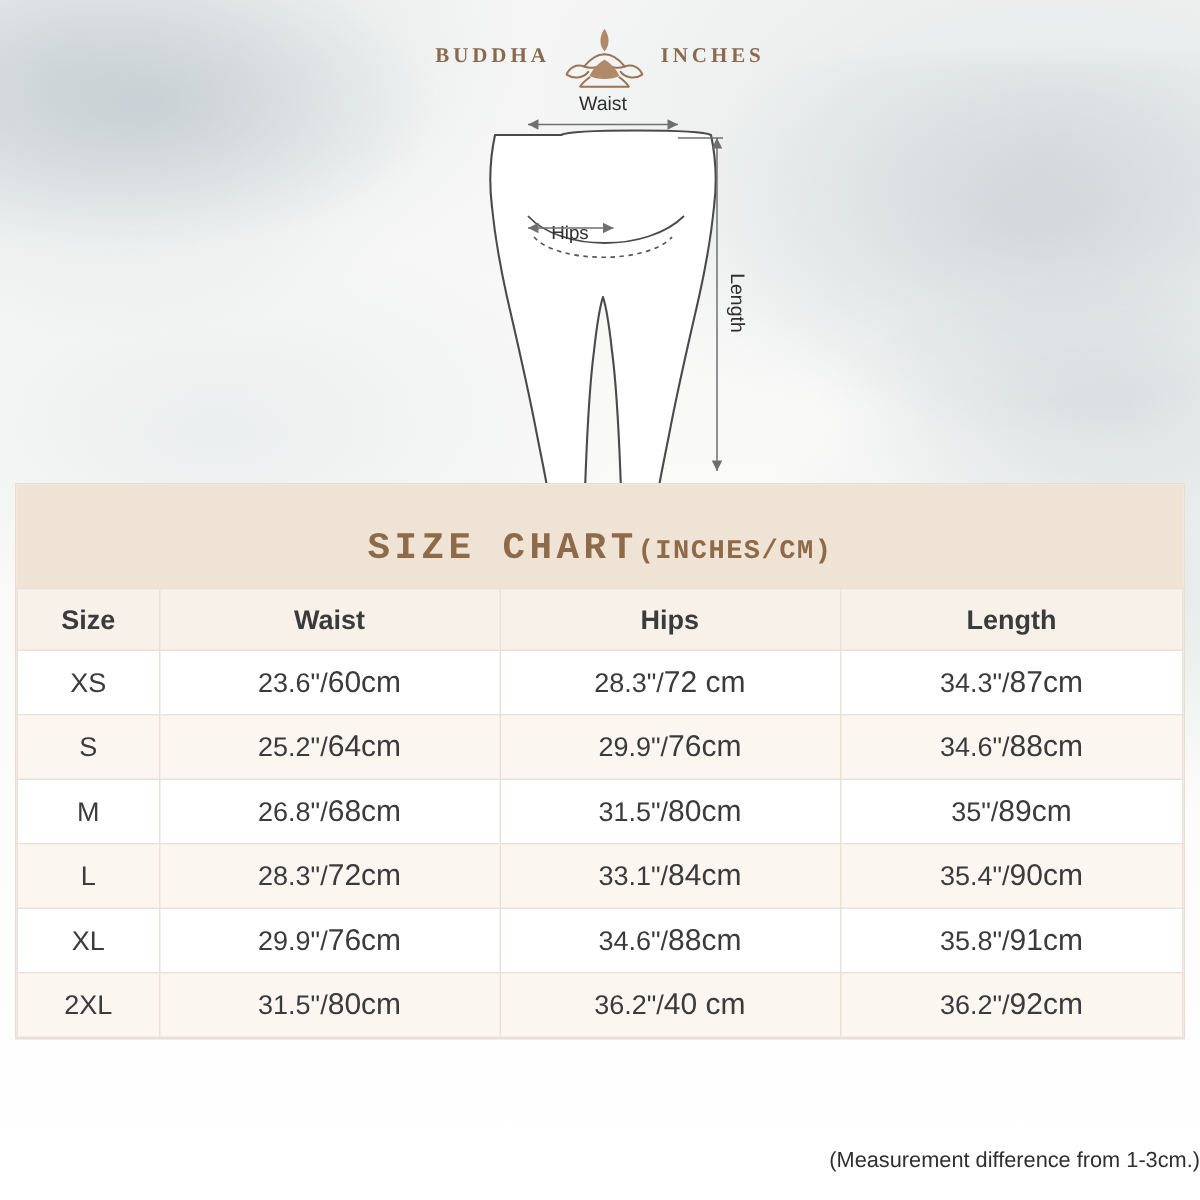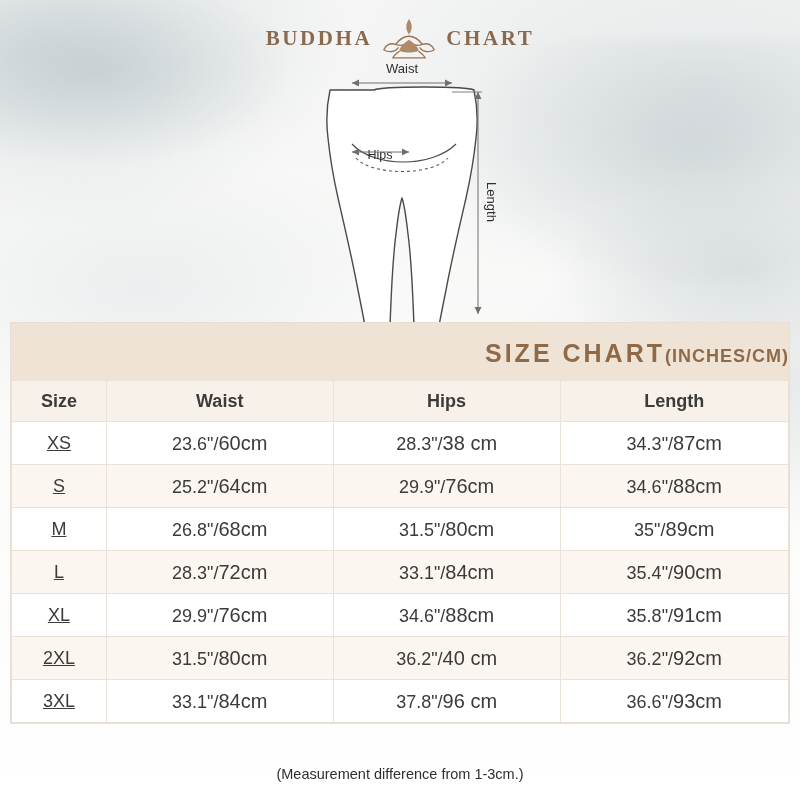"BUDDHA" .brand-word { font-size: 21px -> 14px }
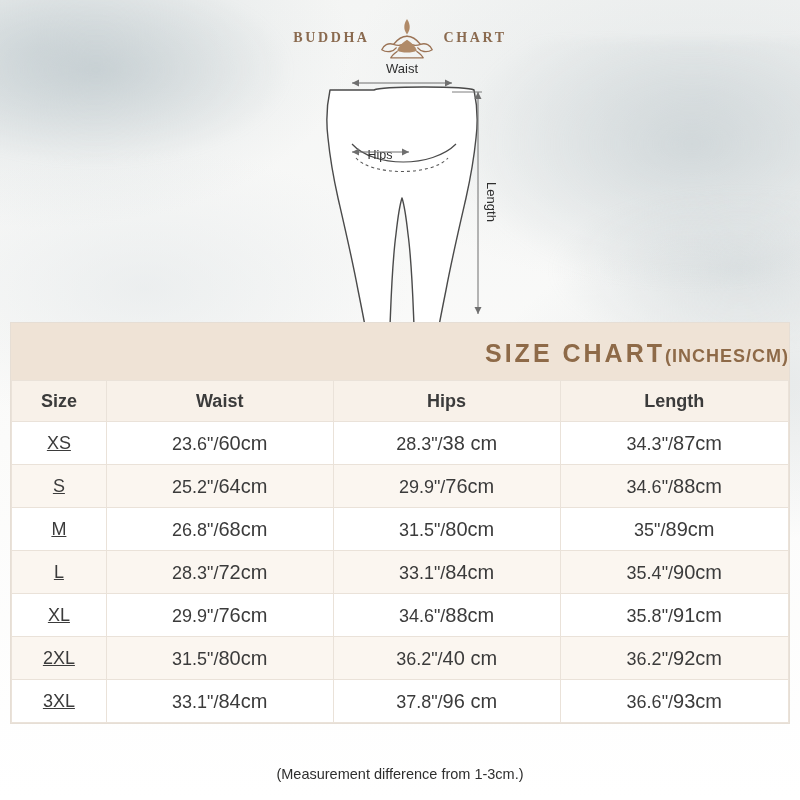"CHART" span.brand-word { text: CHART -> INCHES }
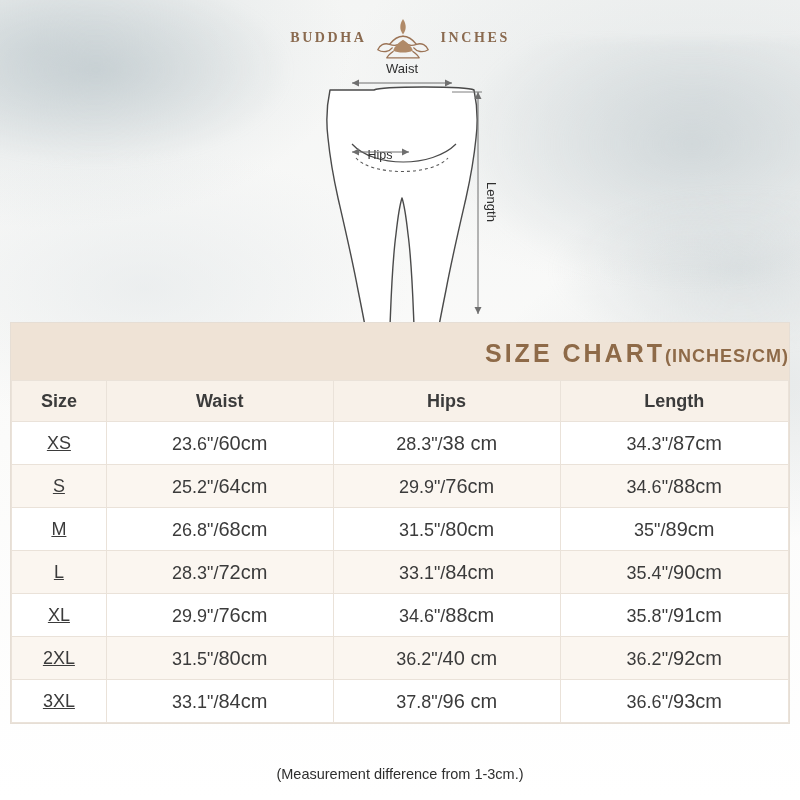"SIZE CHART(INCHES/CM)" .chart-title { font-family: Liberation Sans, sans-serif -> Liberation Mono, monospace; padding: 16px 0 12px -> 28px 0 12px; text-align: right -> center }
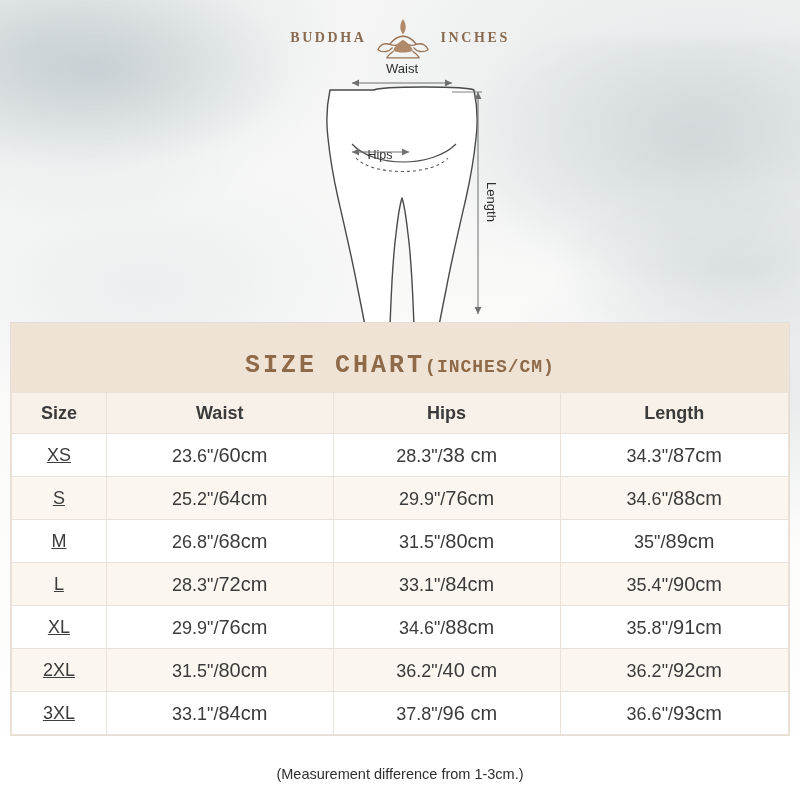"XS" td.size-label { text-decoration: underline -> none }
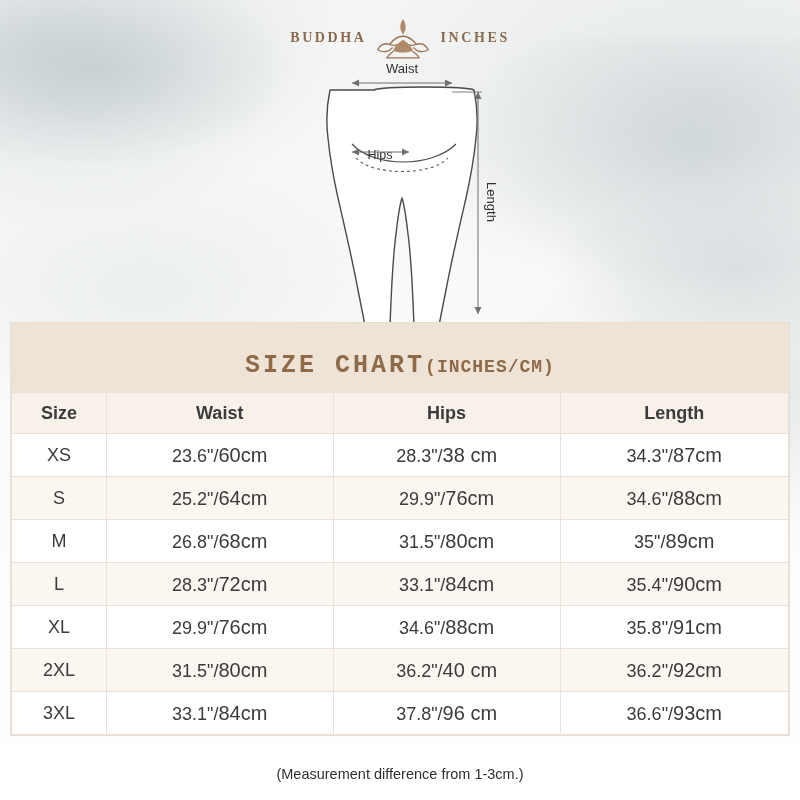"38 cm" span.cm { text: 38 -> 72 }
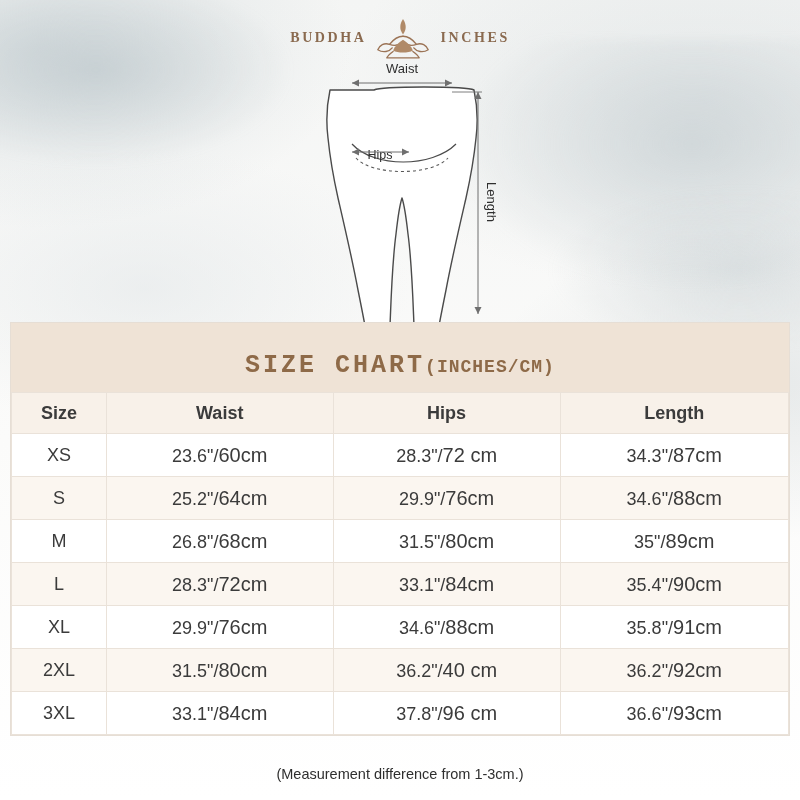"3XL" tr { html: <tr> <td>3XL</td> <td><span>33.1"/</span><span>84cm</span></td> <td><span>37.8"/</span><span>96 cm</span></td> <td><span>36.6"/</span><span>93cm</span></td> </tr> -> none }
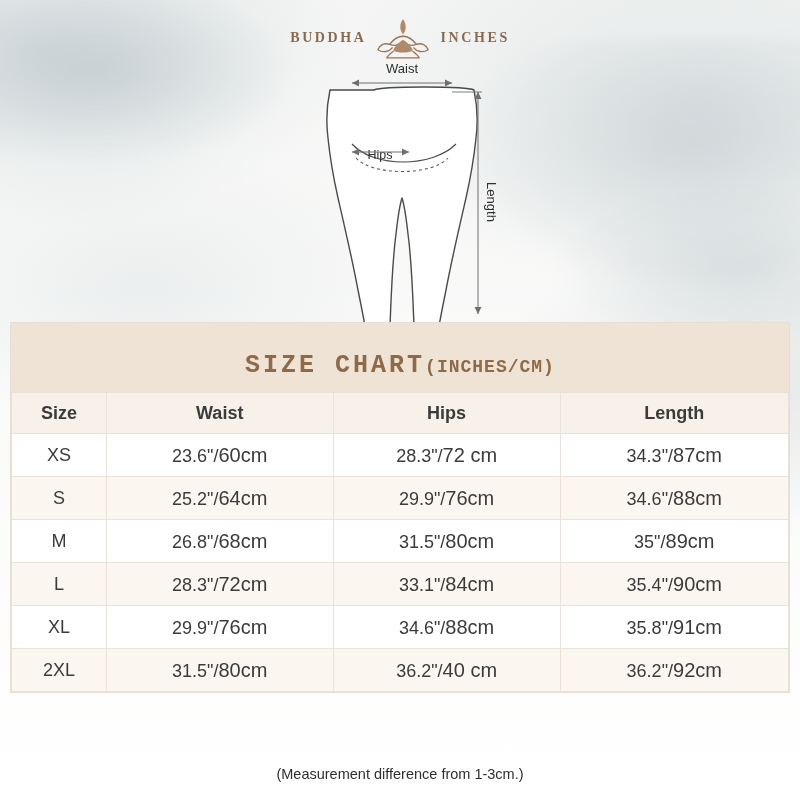"(Measurement difference from 1-3cm.)" .footnote { text-align: center -> right }
